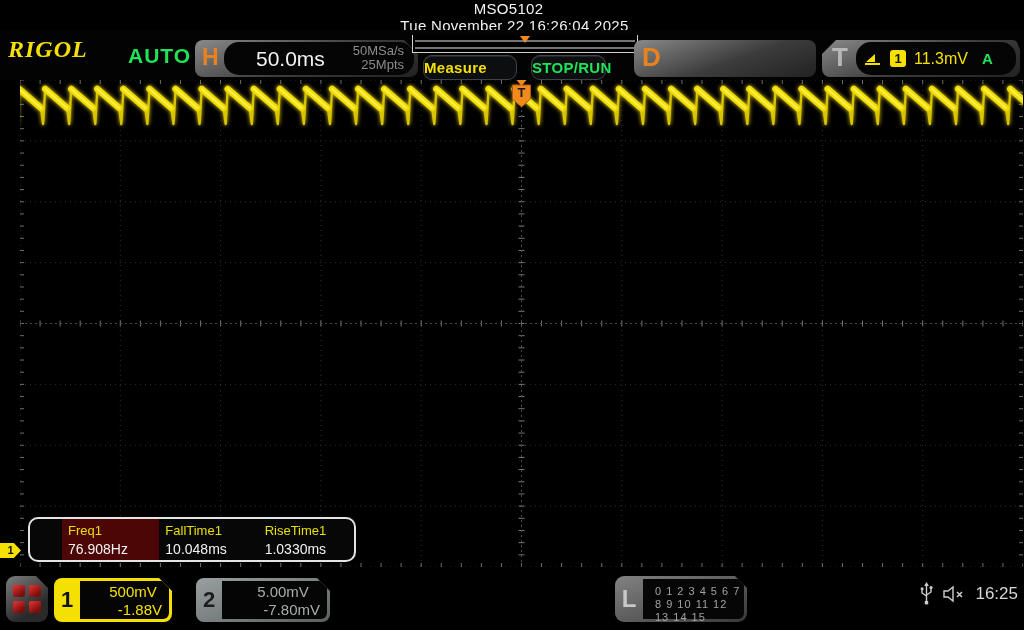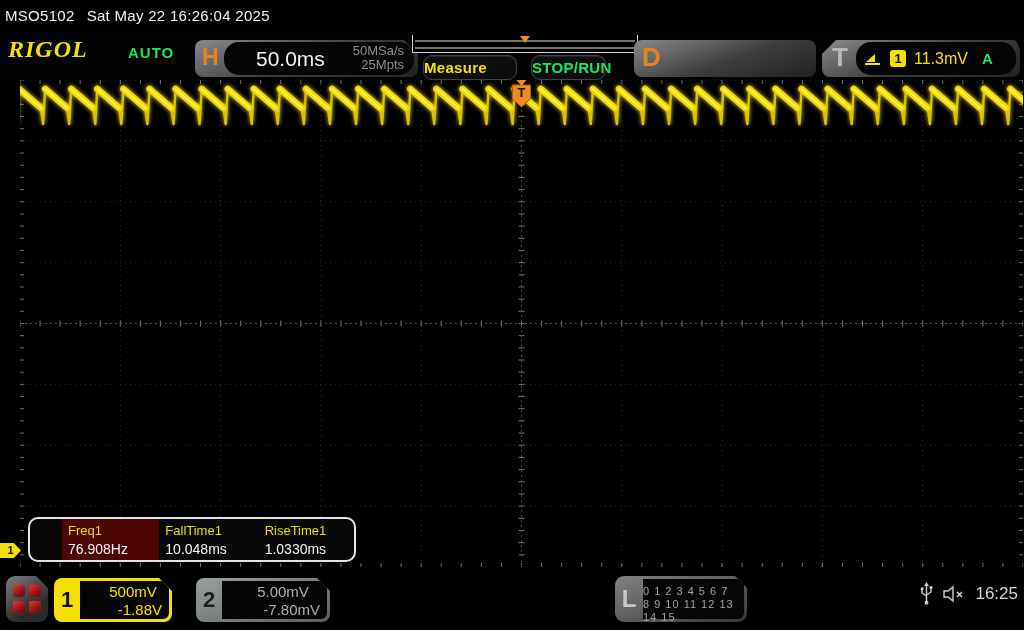"MSO5102" .topbar { flex-direction: none -> column }
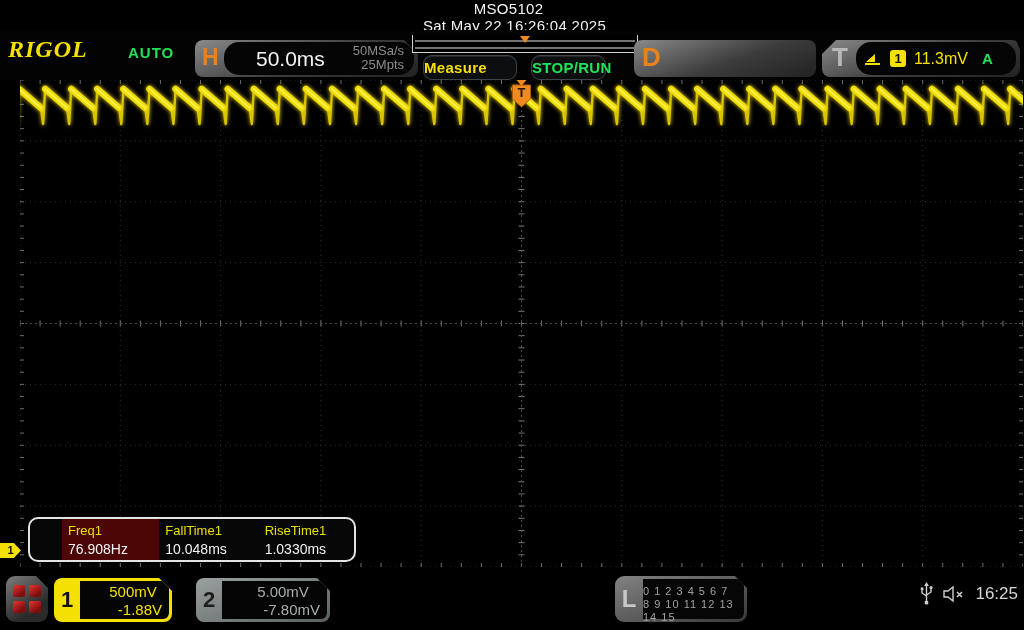"Sat May 22 16:26:04 2025" span { text: Sat May -> Tue November }
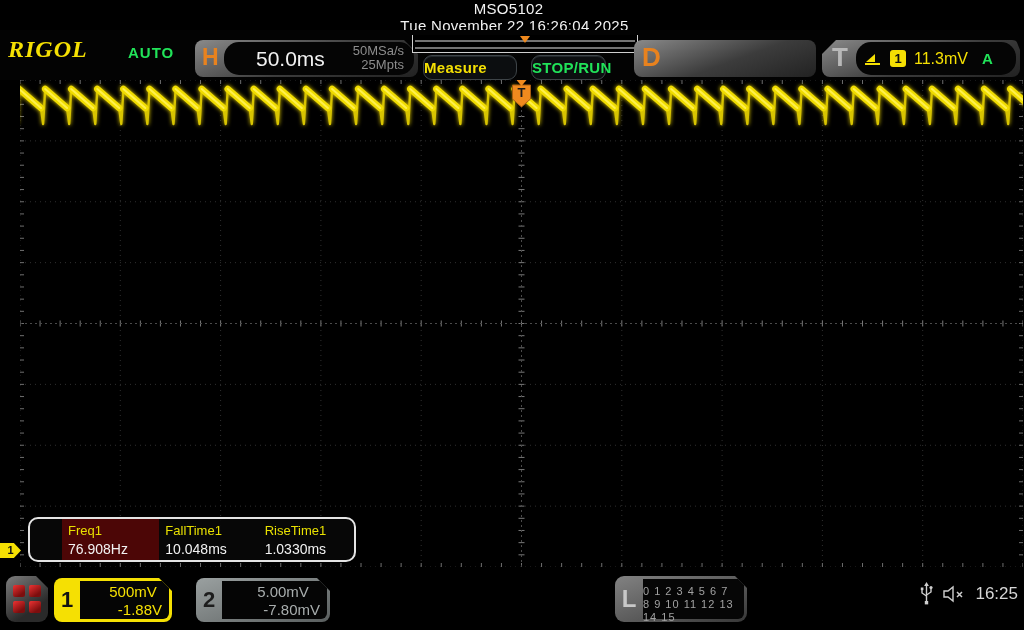"AUTO" .automode { font-size: 15px -> 21px }
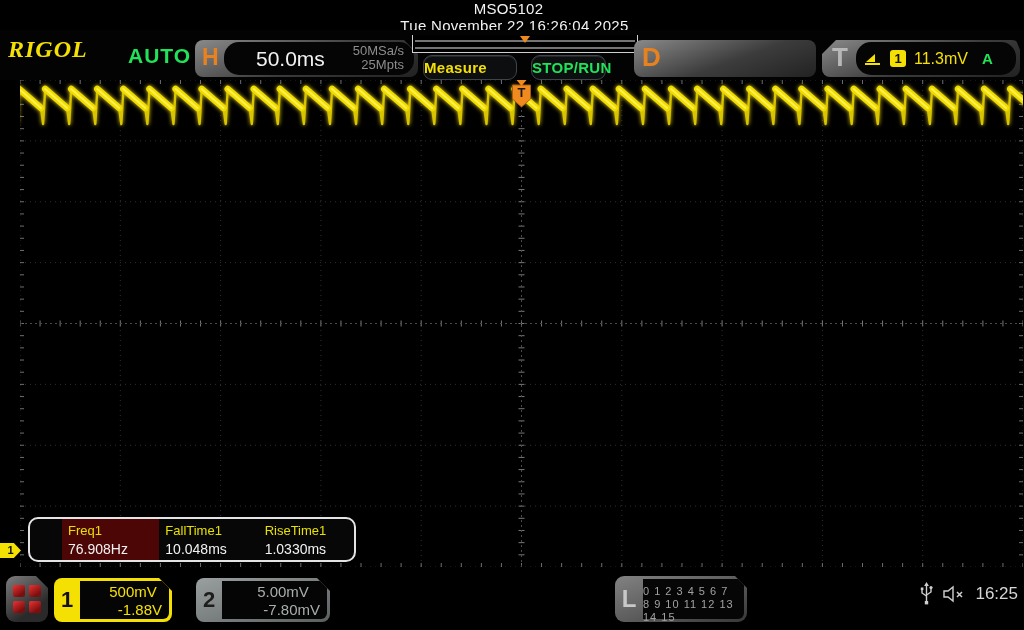"0 1 2 3 4" .lblock .linner { padding: 6px 0 0 0 -> 6px 0 0 12px }
